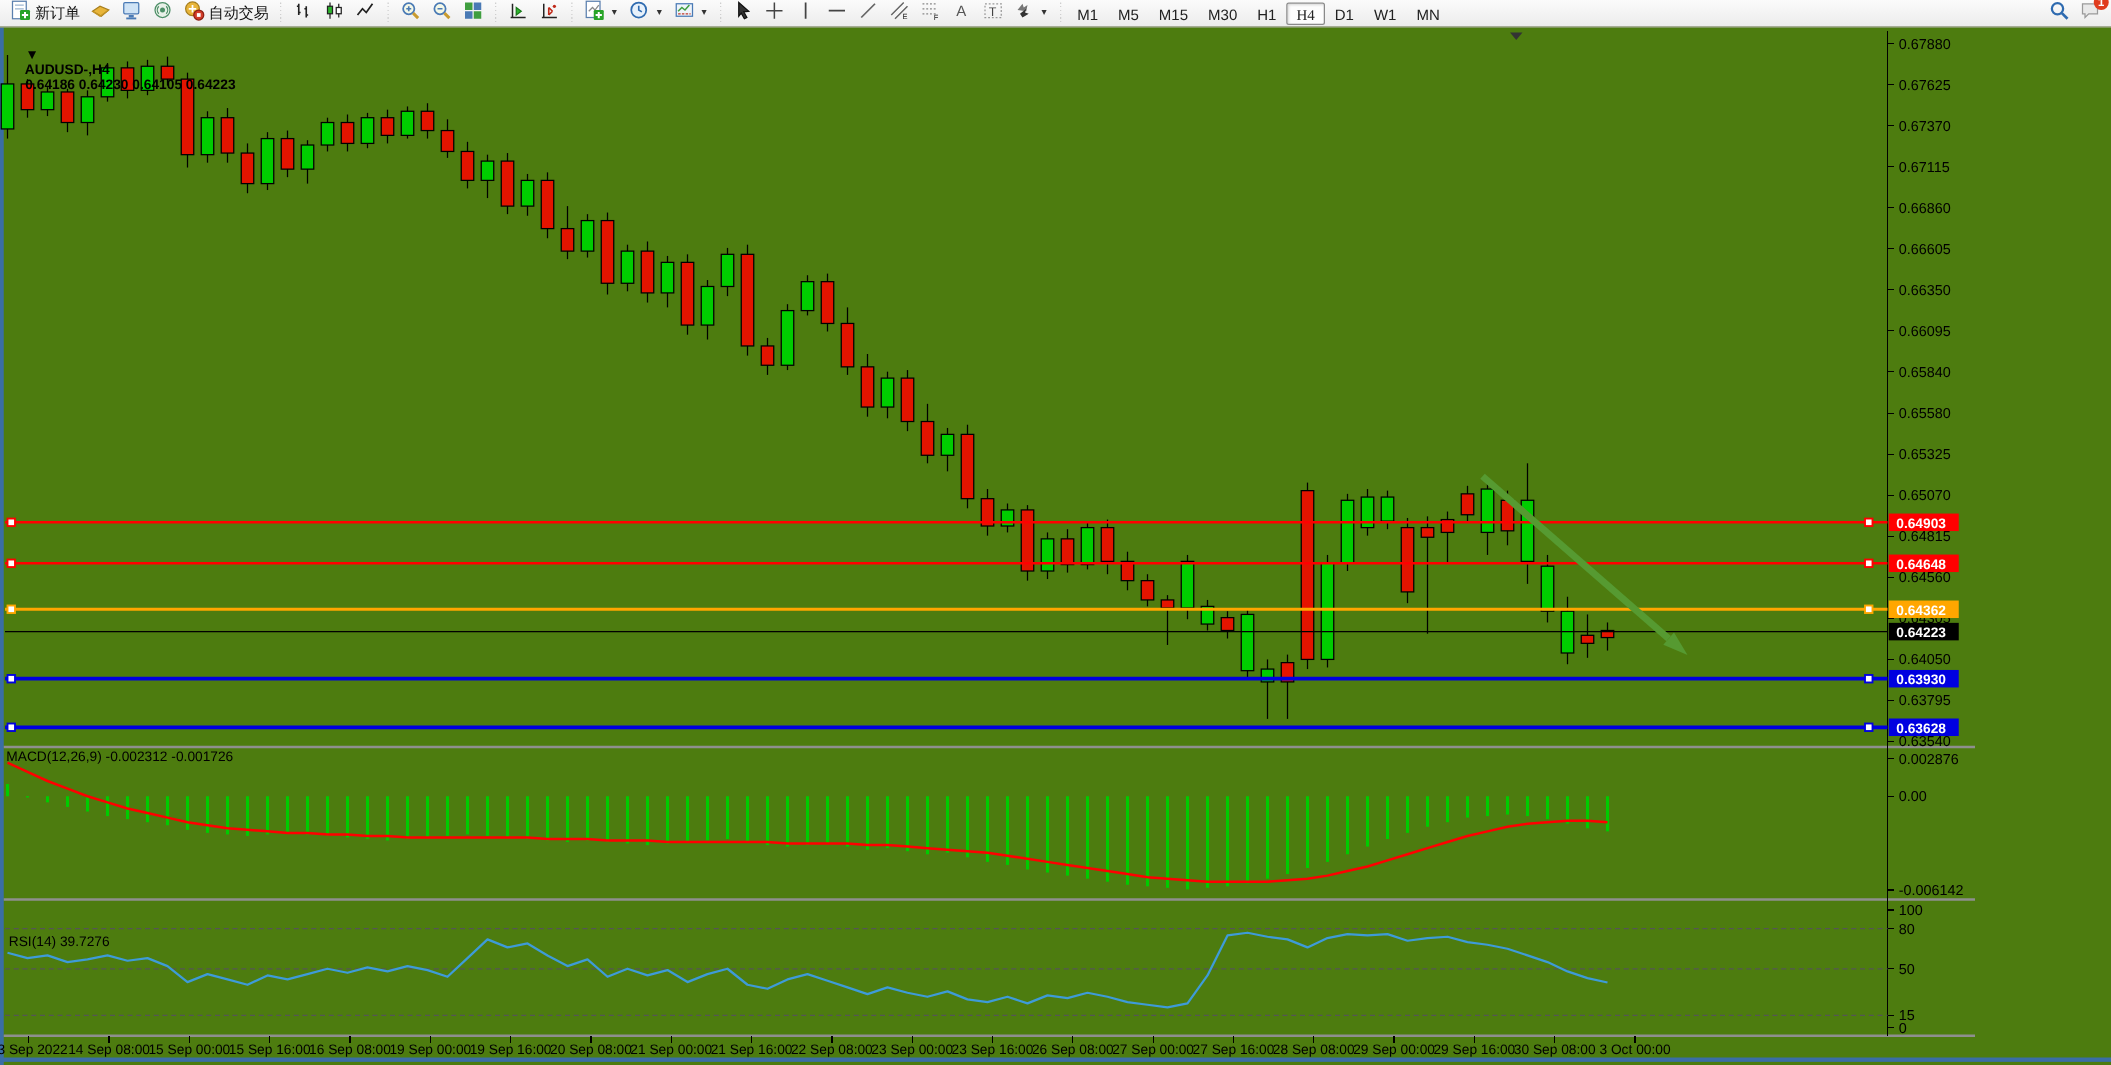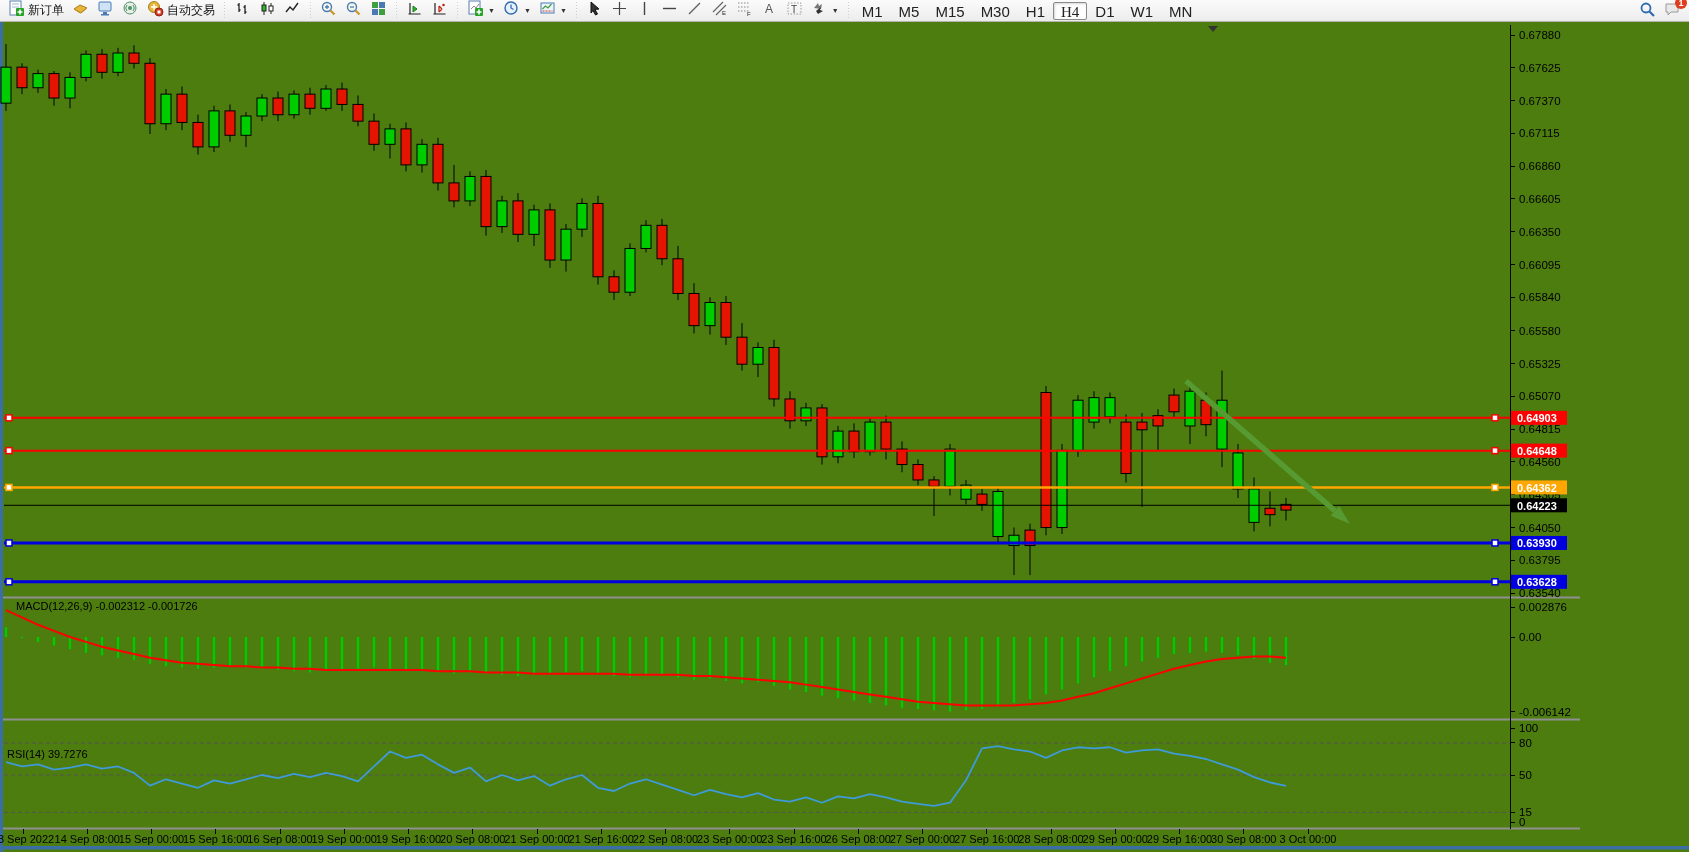"M1" .tf-btn { font-size: 15px -> 12px }
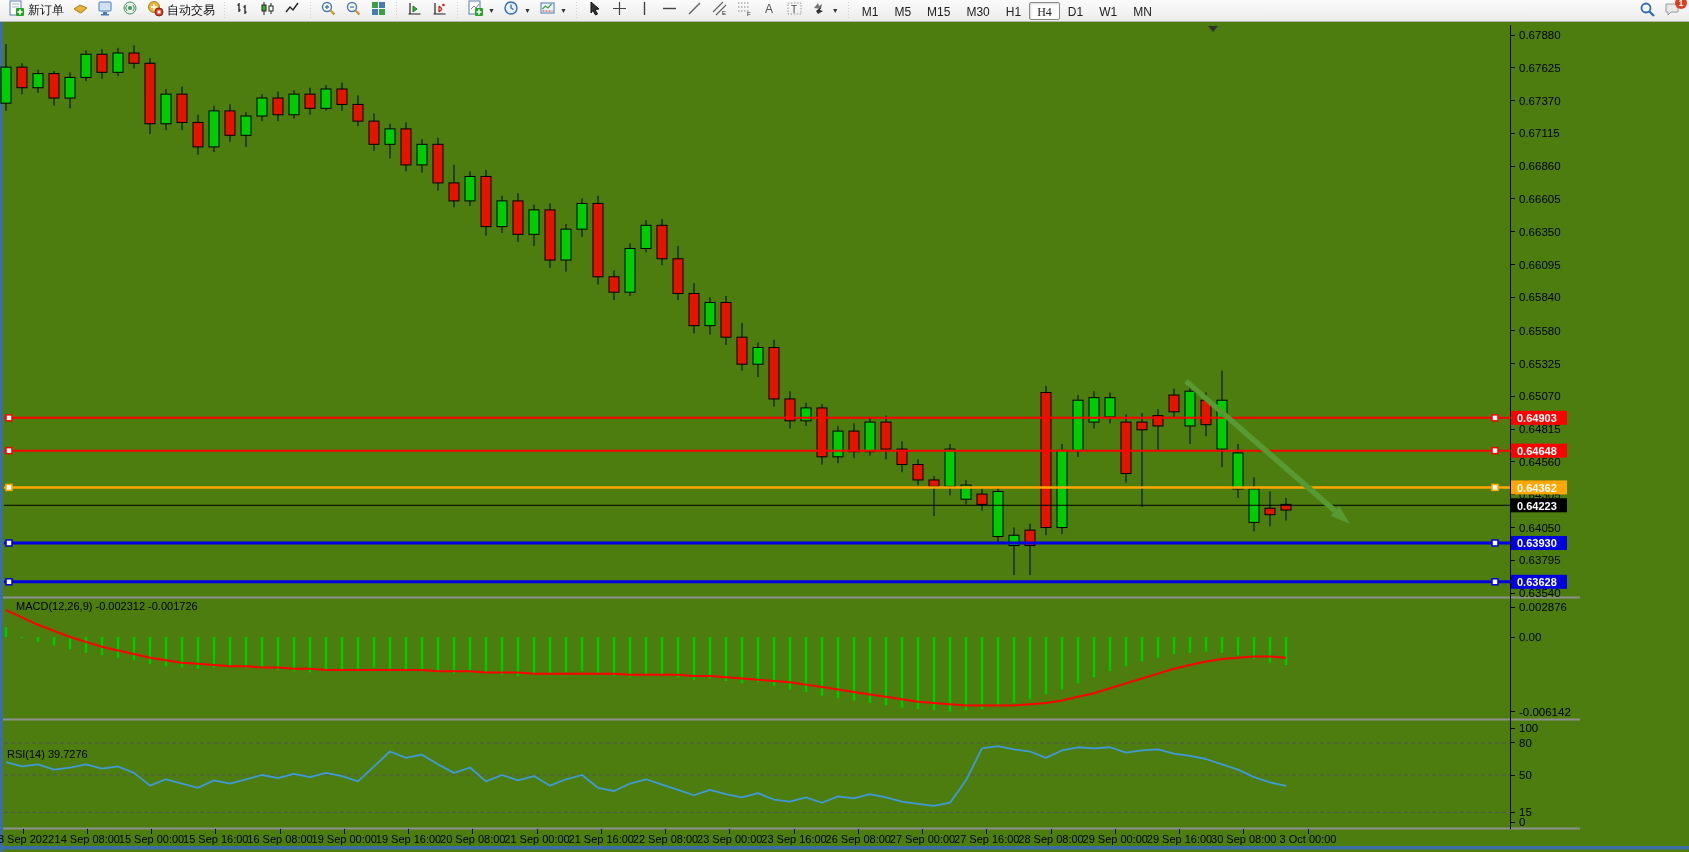"▼ AUDUSD-,H4 0.64186 0.64230 0.64105" div.ov-label { html: none -> <div> <span>▼</span> <span>AUDUSD-,H4</span>&nbsp; <span>0.64186 0.64230 0.64105 0.64223</span> </div> }
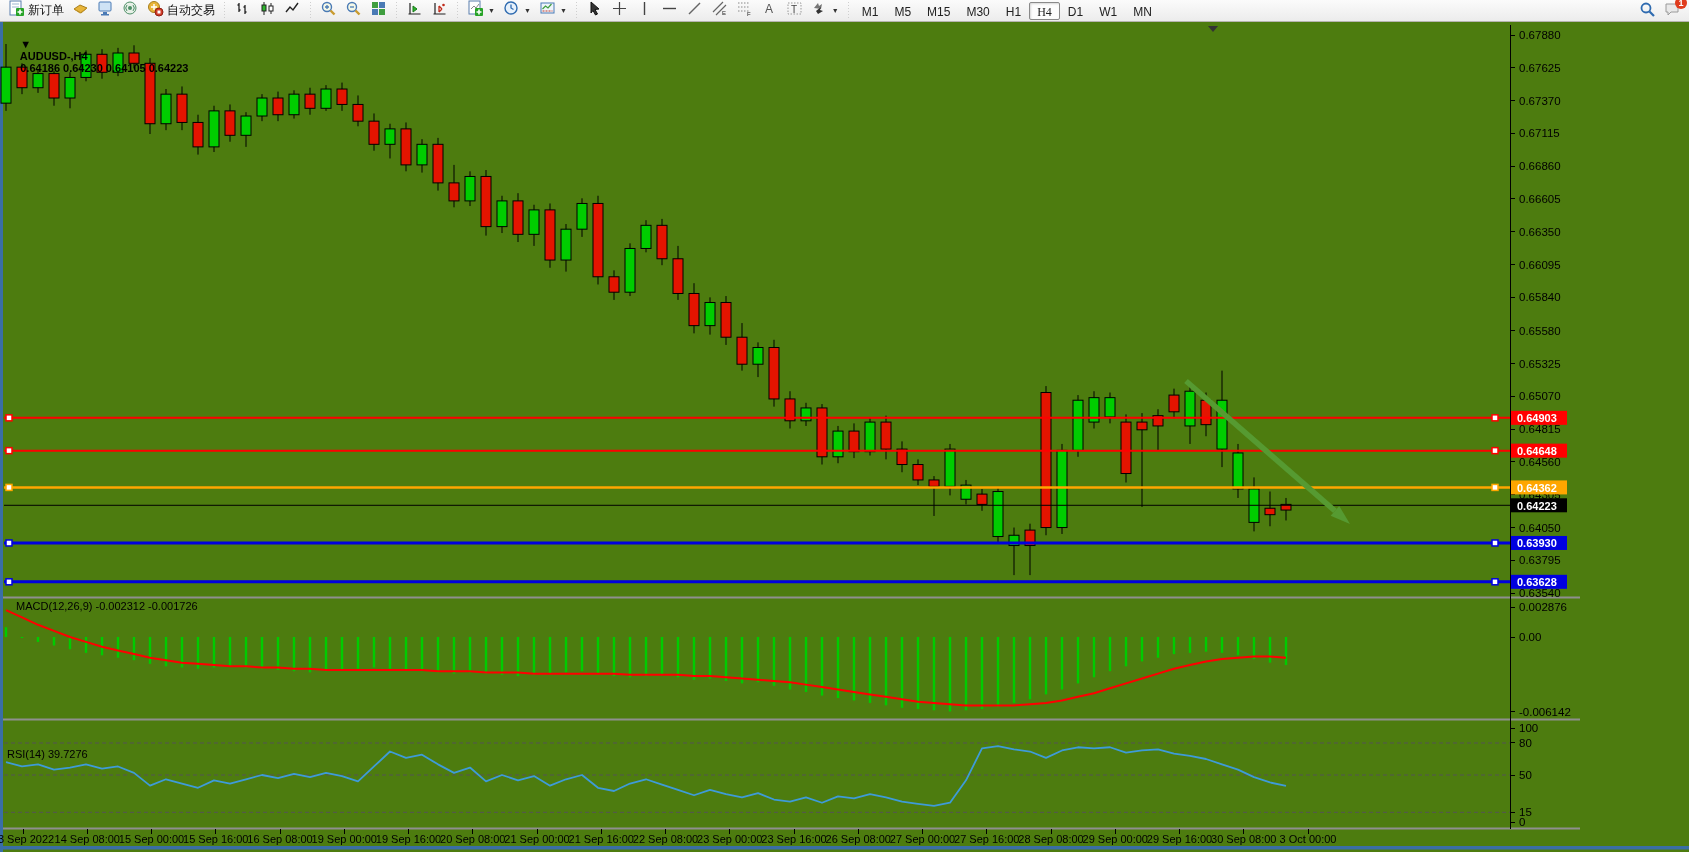"MACD(12,26,9) -0.002312 -0.001726" #macd-label { left: 16px -> 5px }
